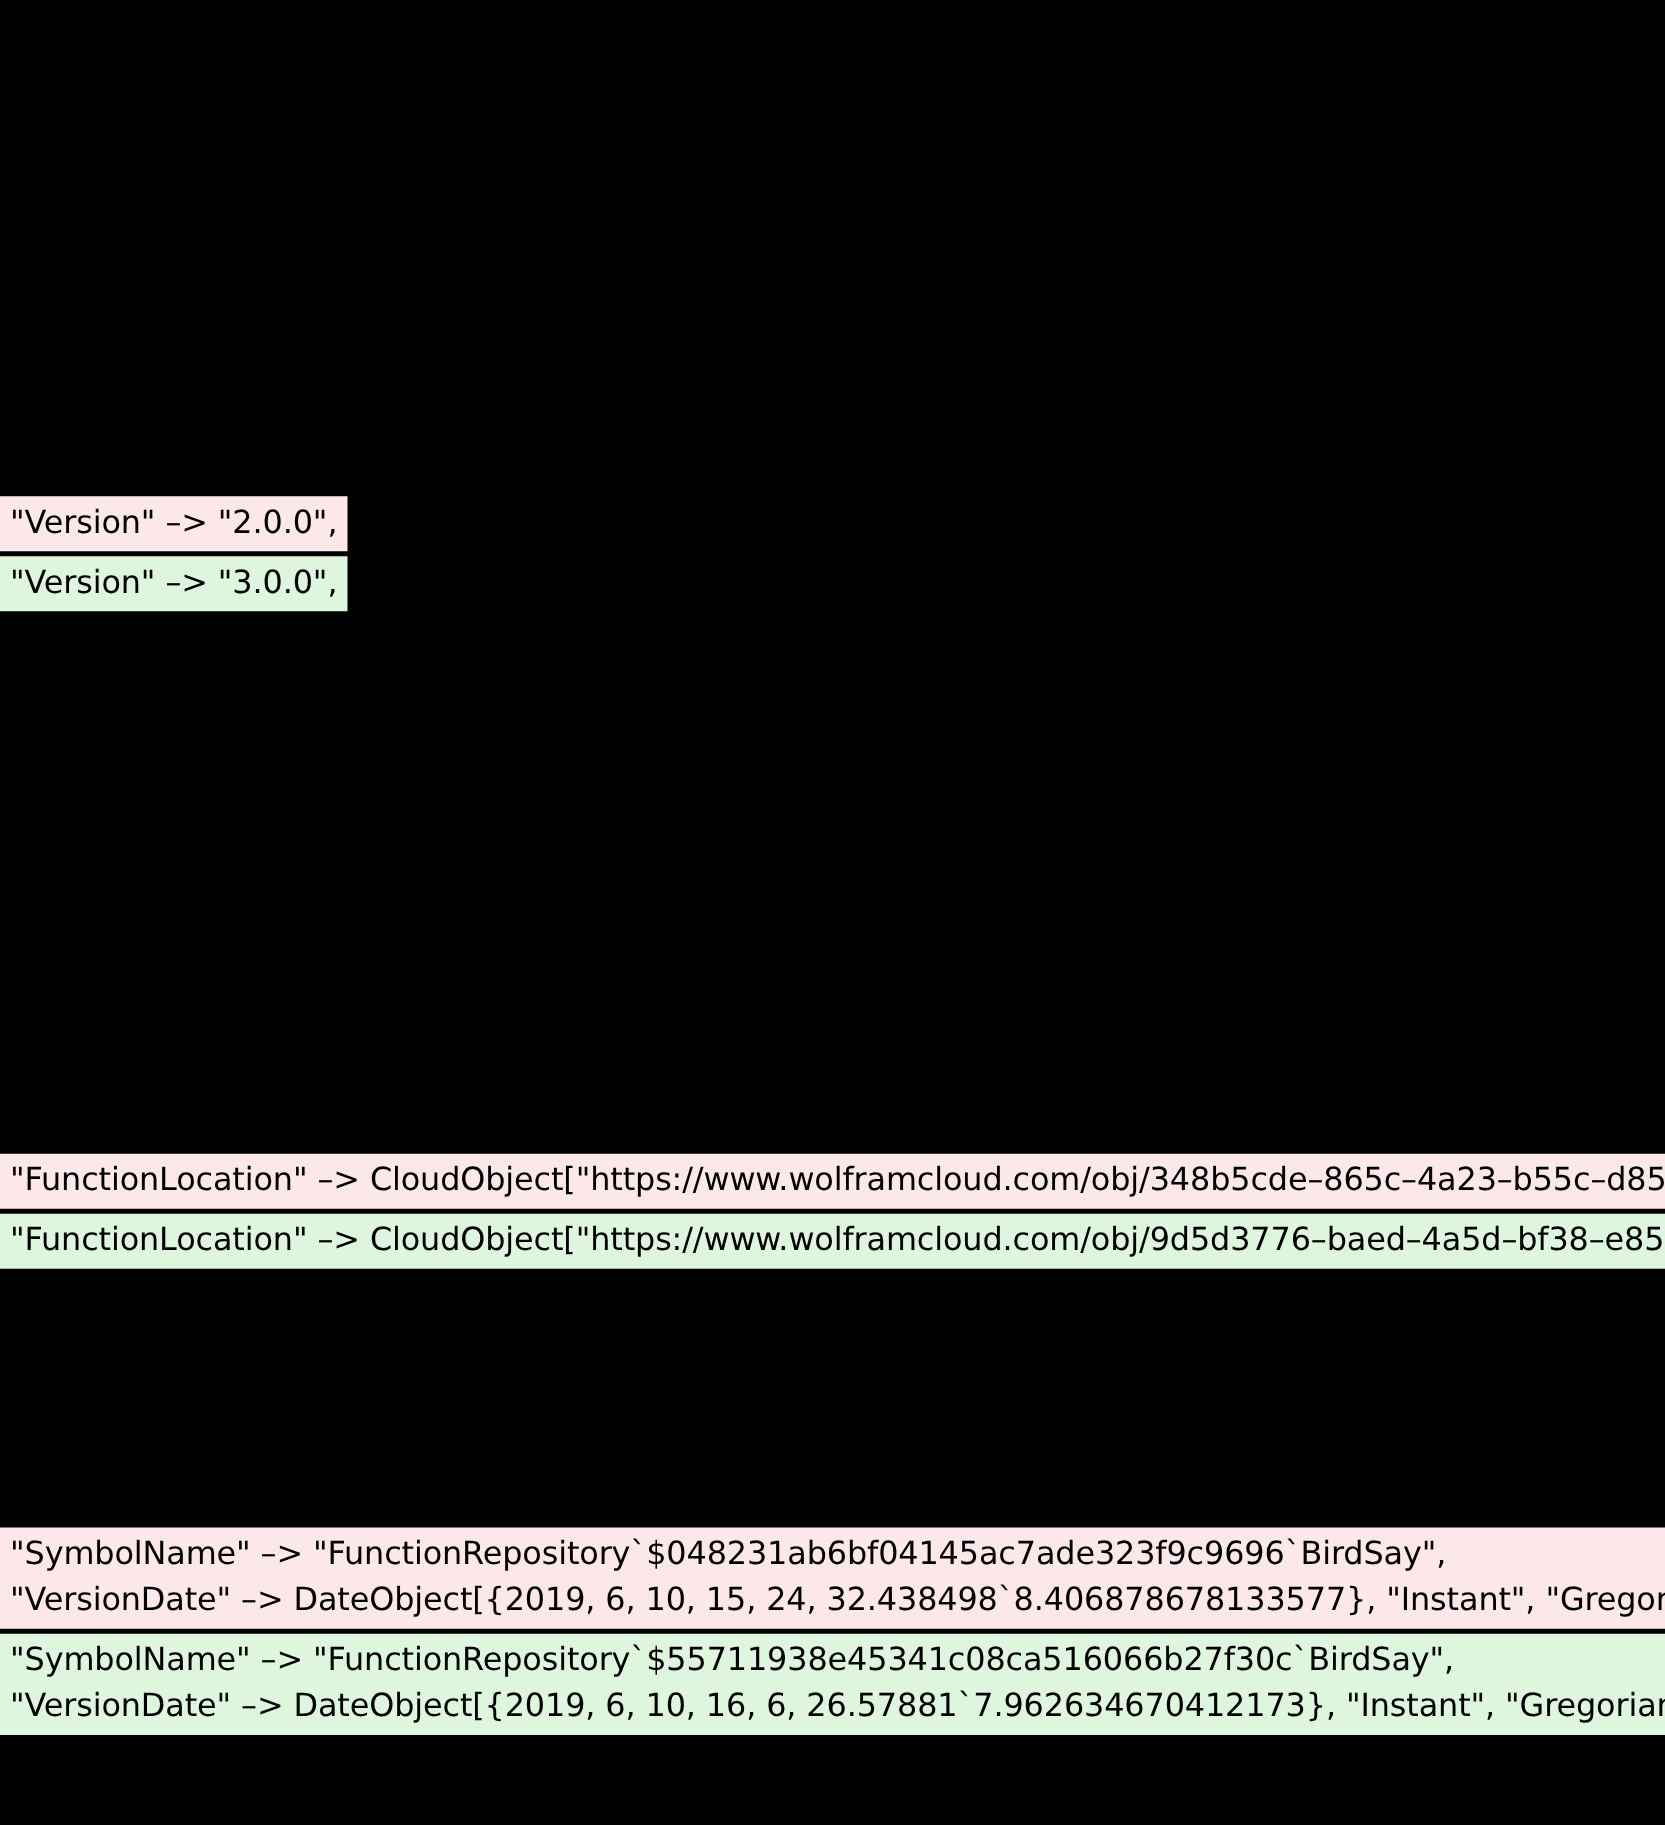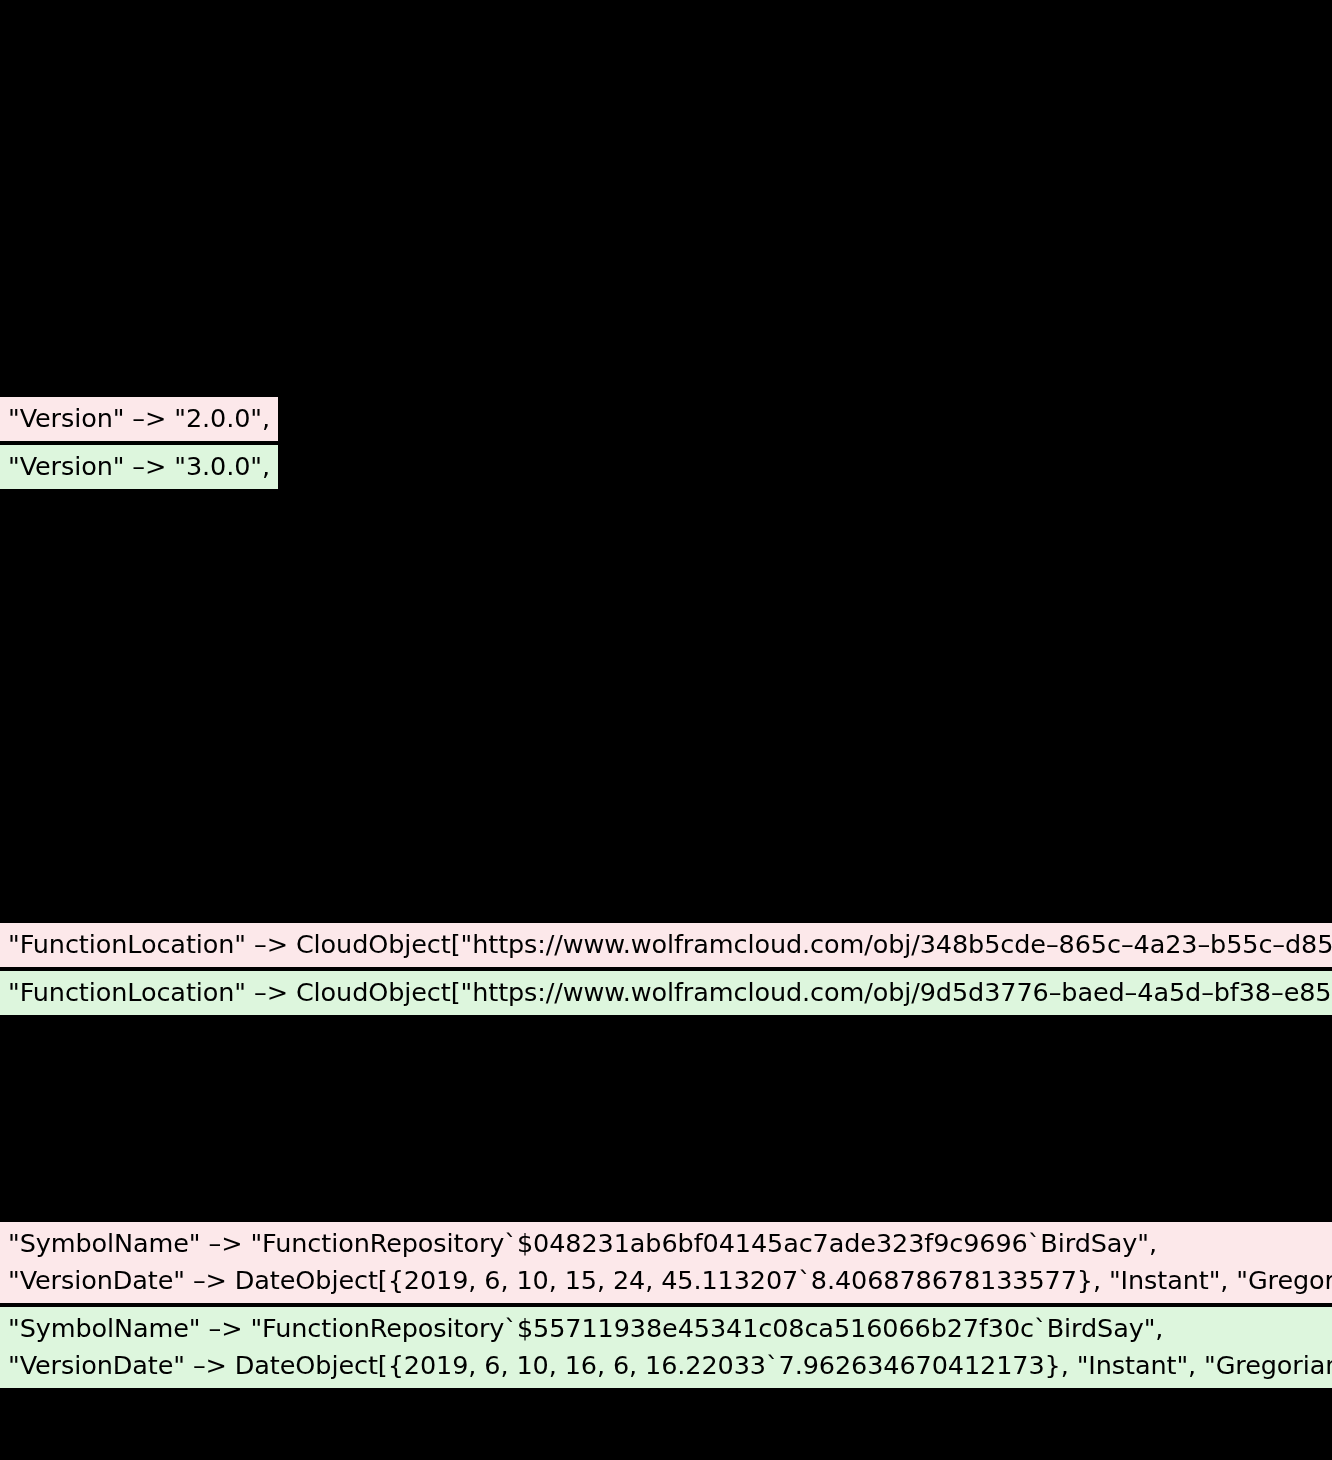"5, 24, 45.113207`8.406878678133577" span.hl { text: 45.113207 -> 32.438498 }
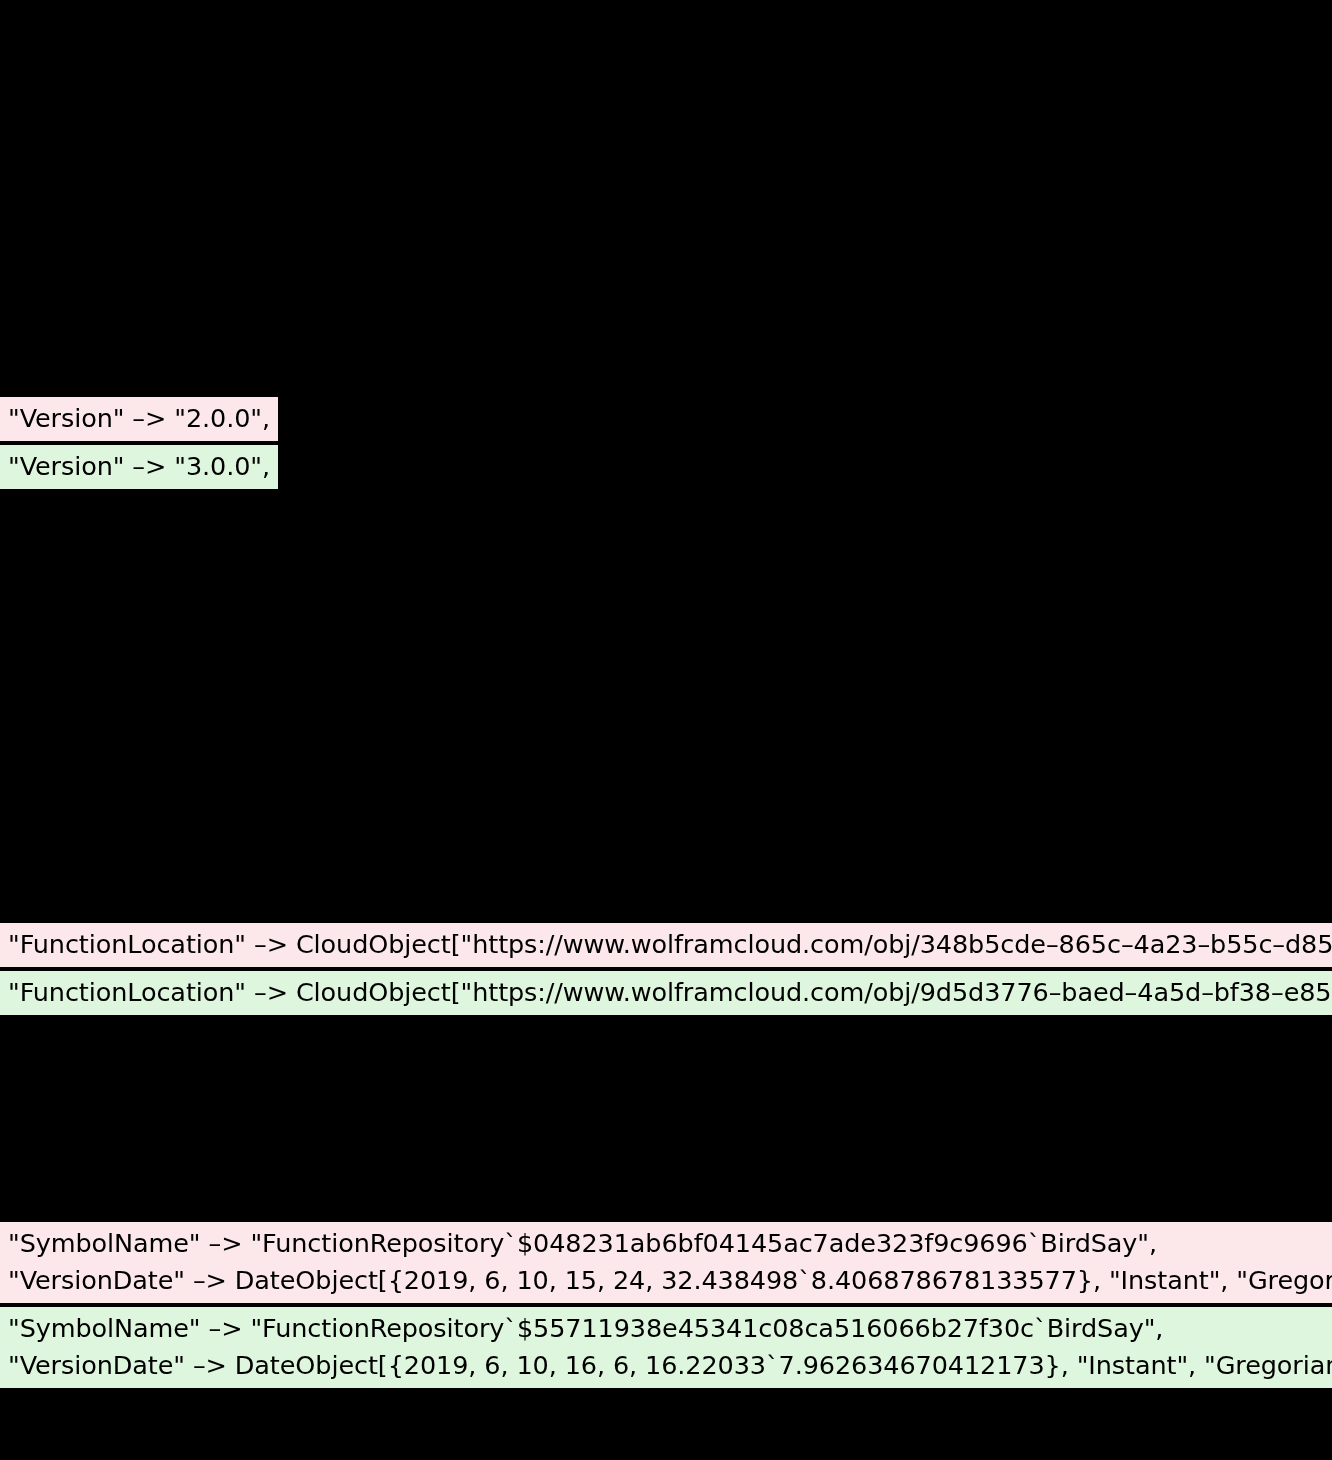"6, 6, 16.22033`7.962634670412173" span.hl { text: 16.22033 -> 26.57881 }
